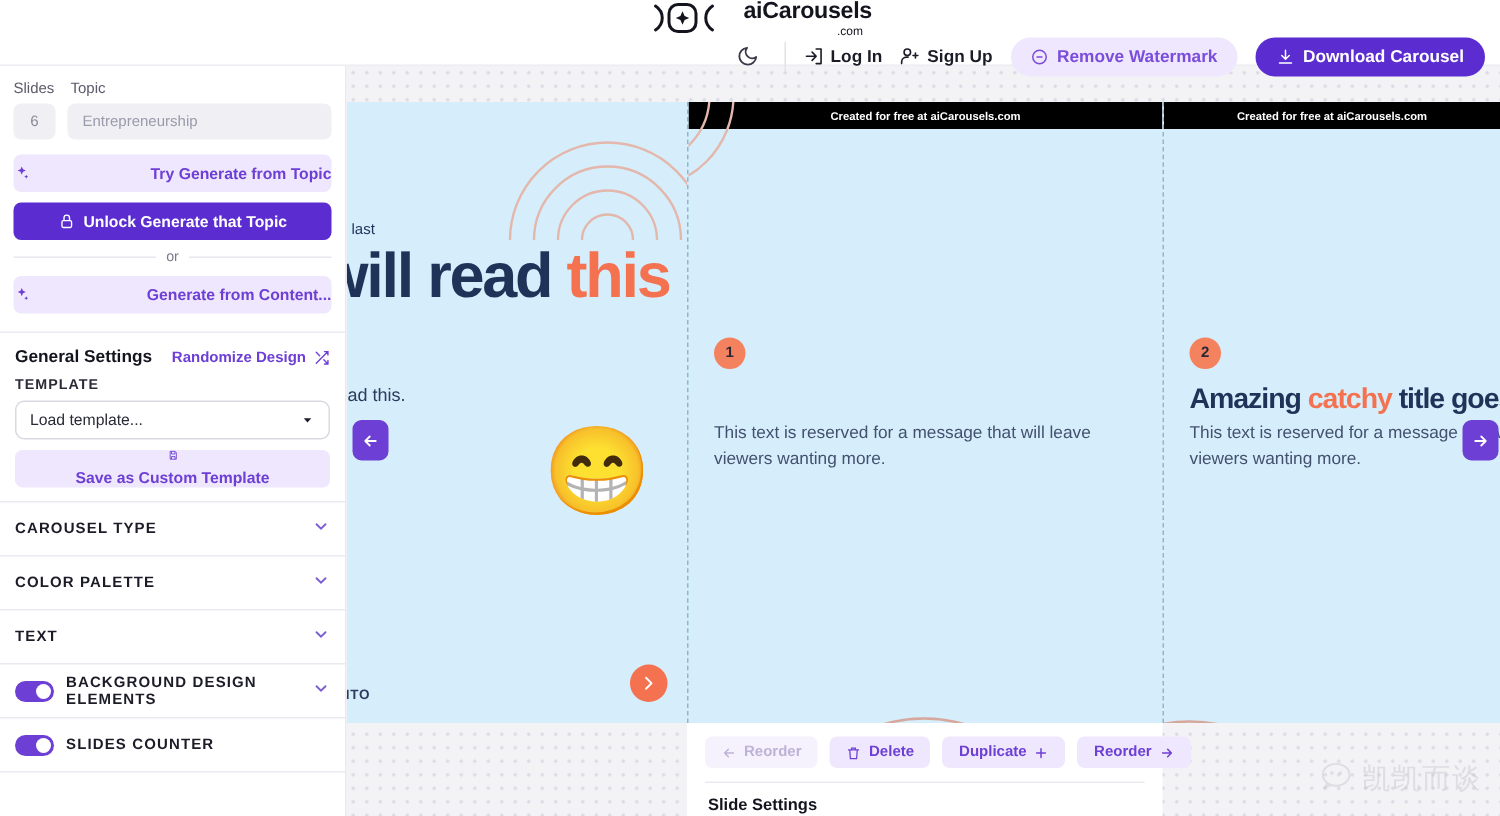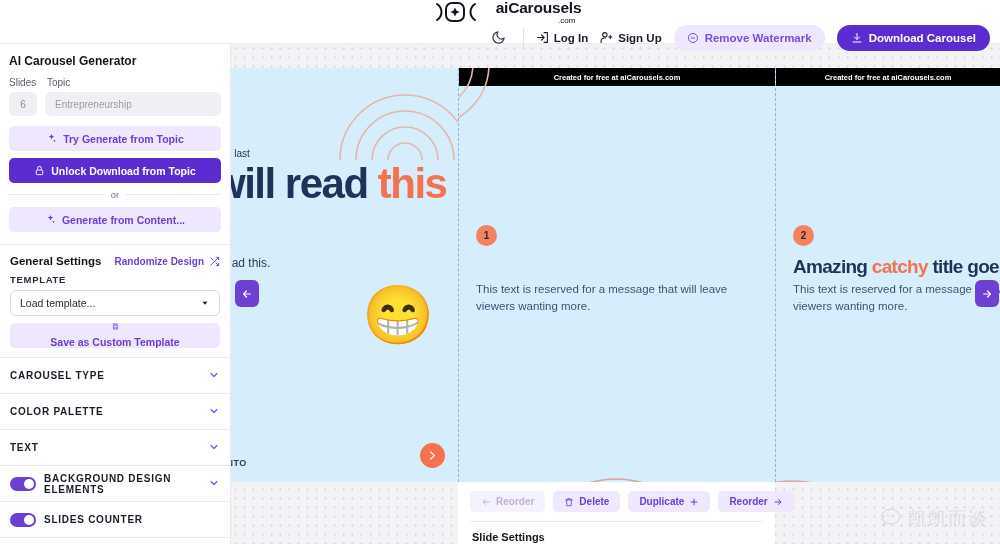"AI Carousel Generator" div.gen-title { html: <div>AI Carousel Generator</div> -> none }
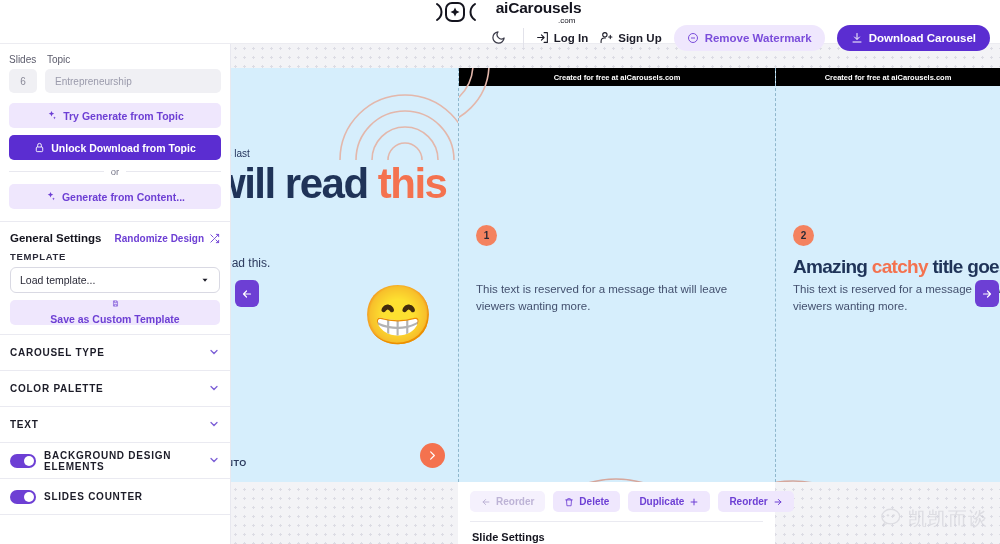"Try Generate from Topic" .btn-light { justify-content: center -> space-between }
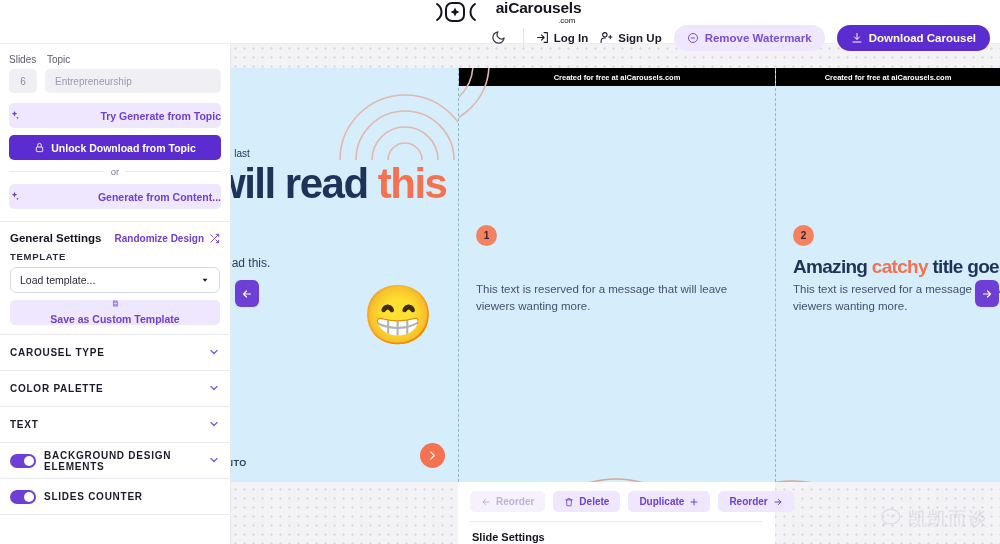"Unlock Download from Topic" span { text: Download from -> Generate that }
